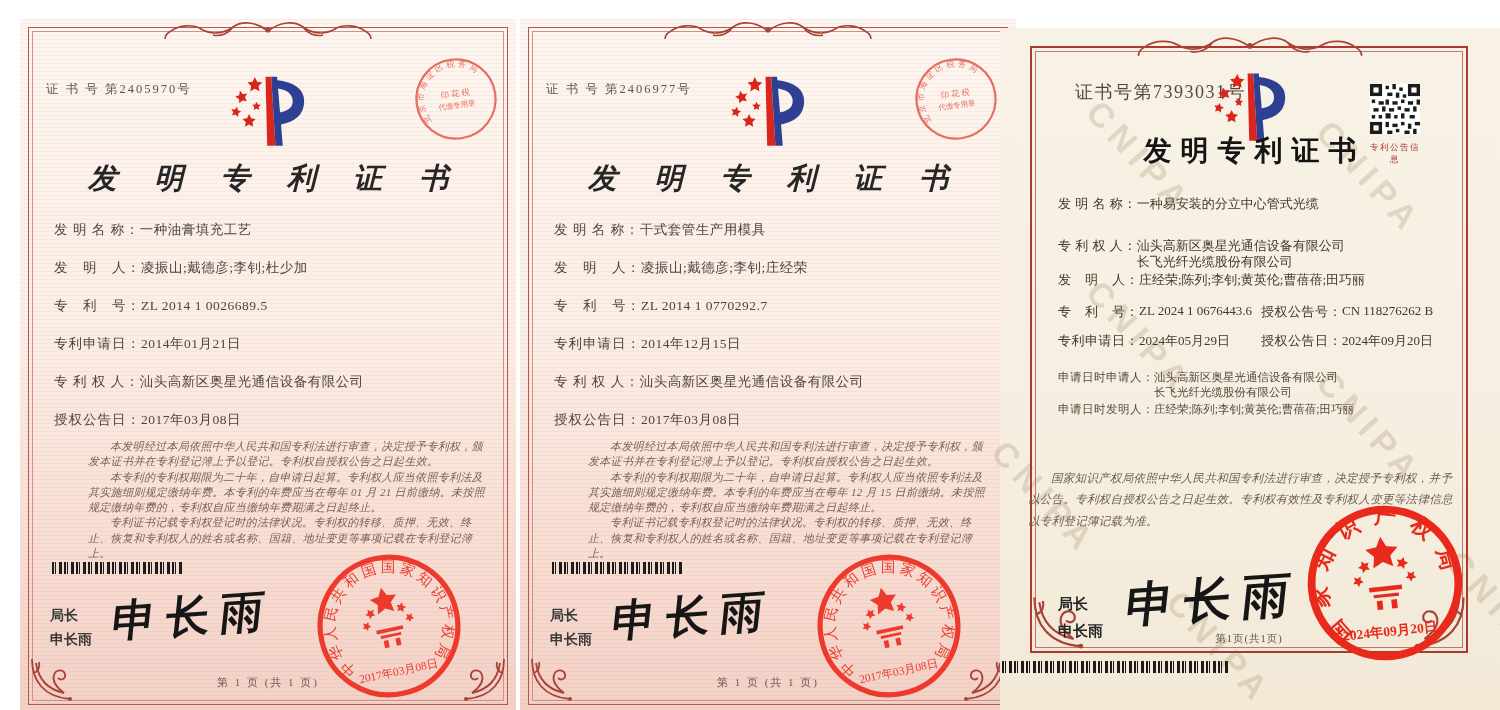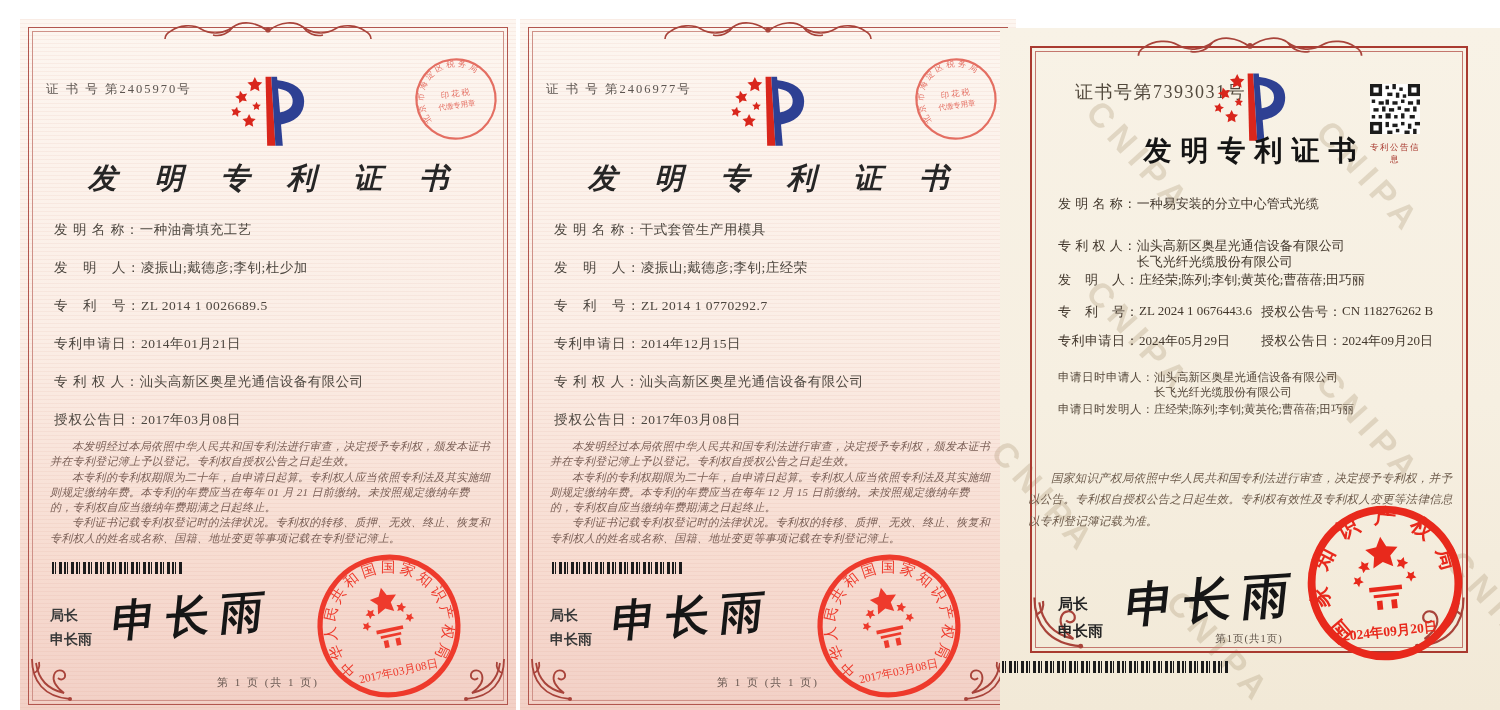"本发明经过本局依照中华人民共和国专利法进行审查，决定授予专利权，颁发本证书并在专" .paras p { margin-left: none -> 38px }
